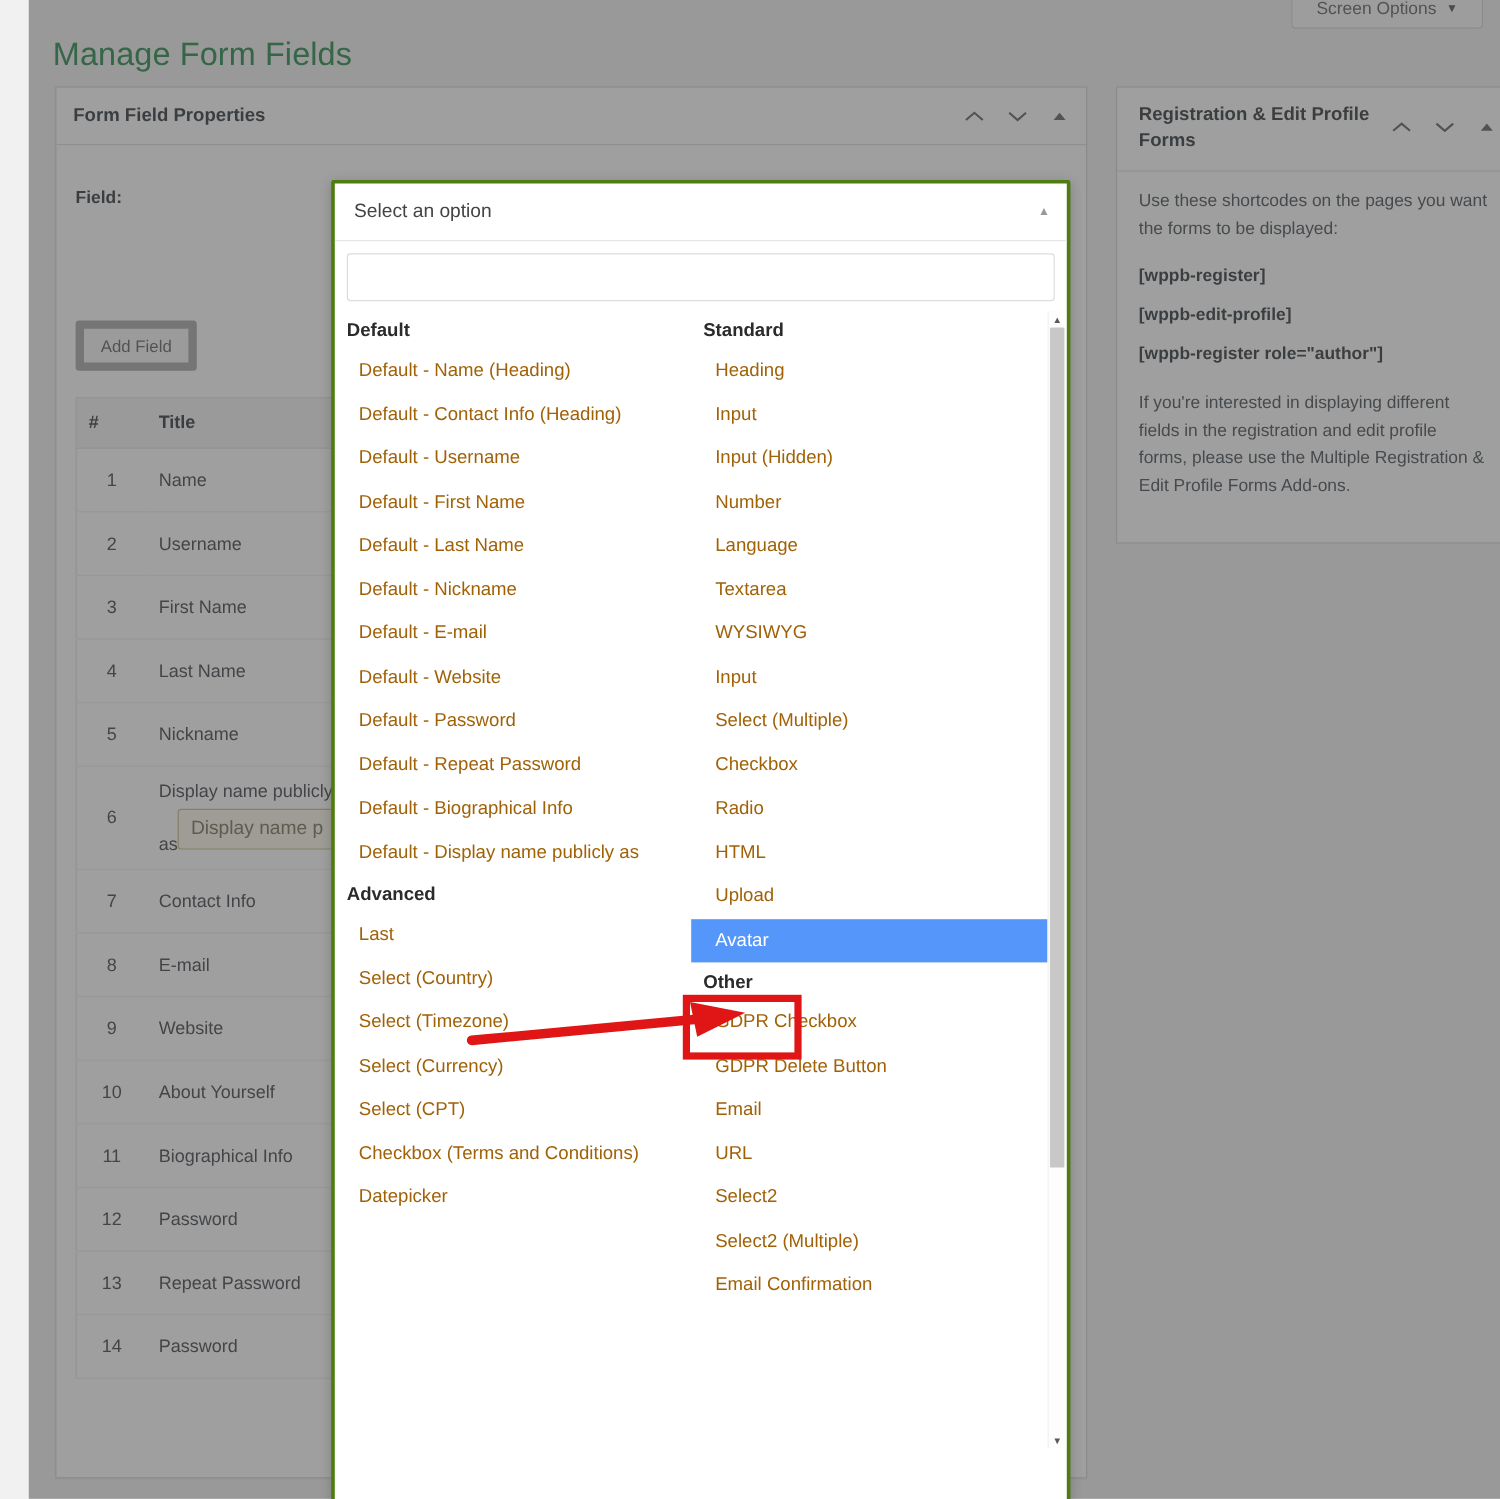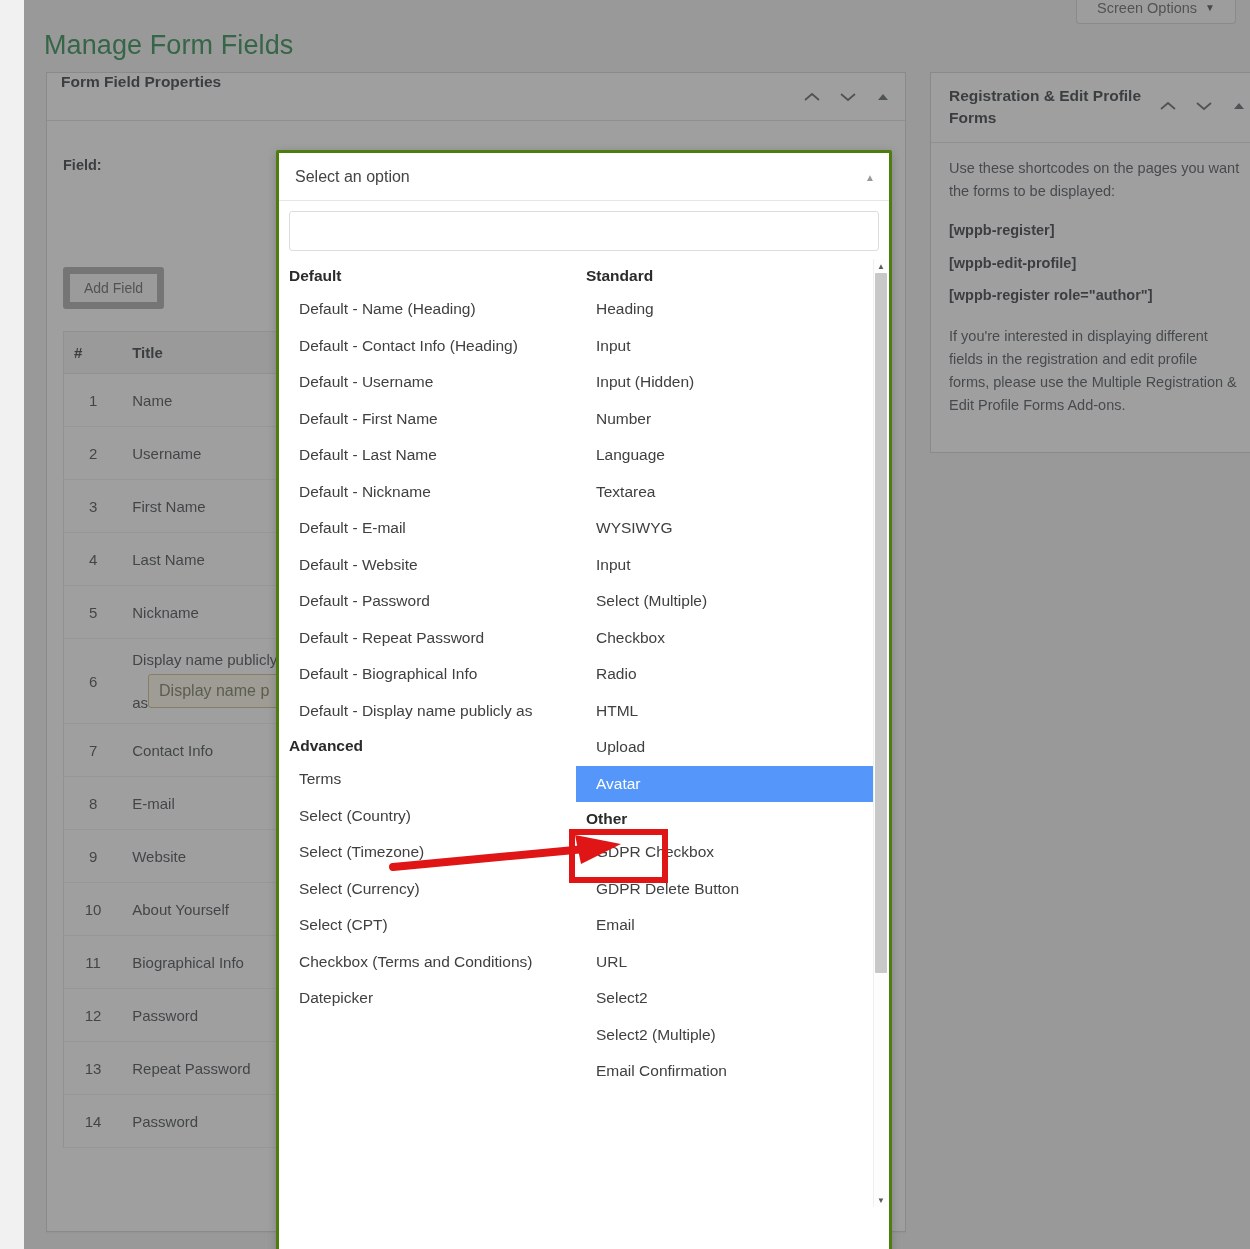"Form Field Properties" .postbox-header { align-items: none -> center }
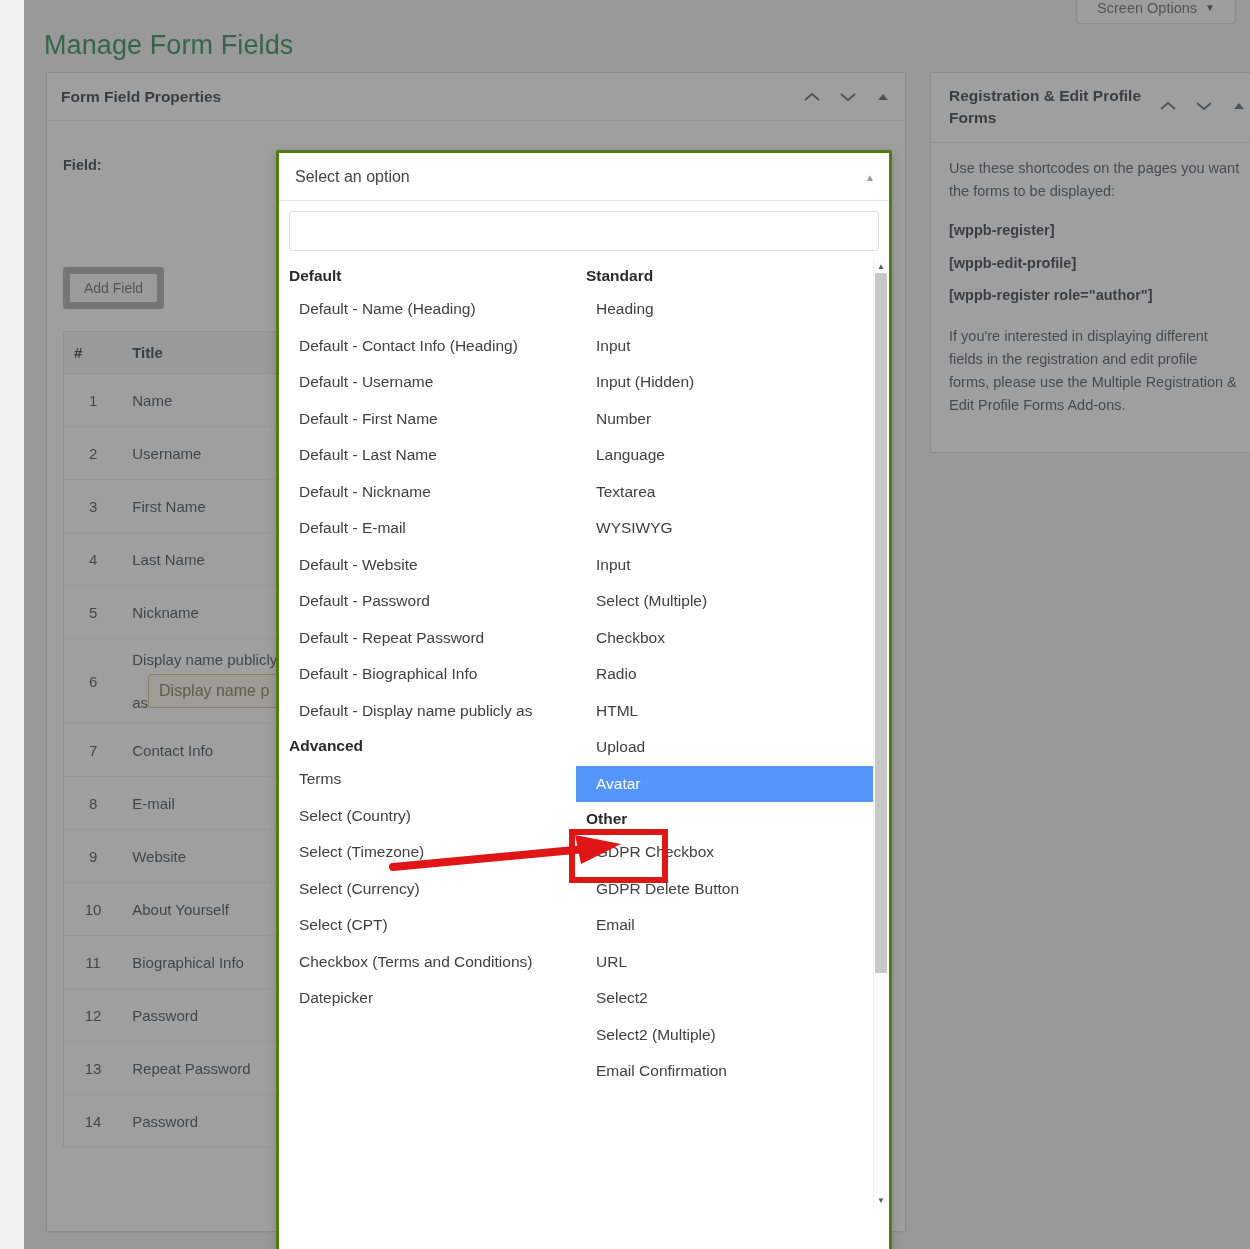"Default - Name (Heading)" .dd-item { color: #404040 -> #a16207 }
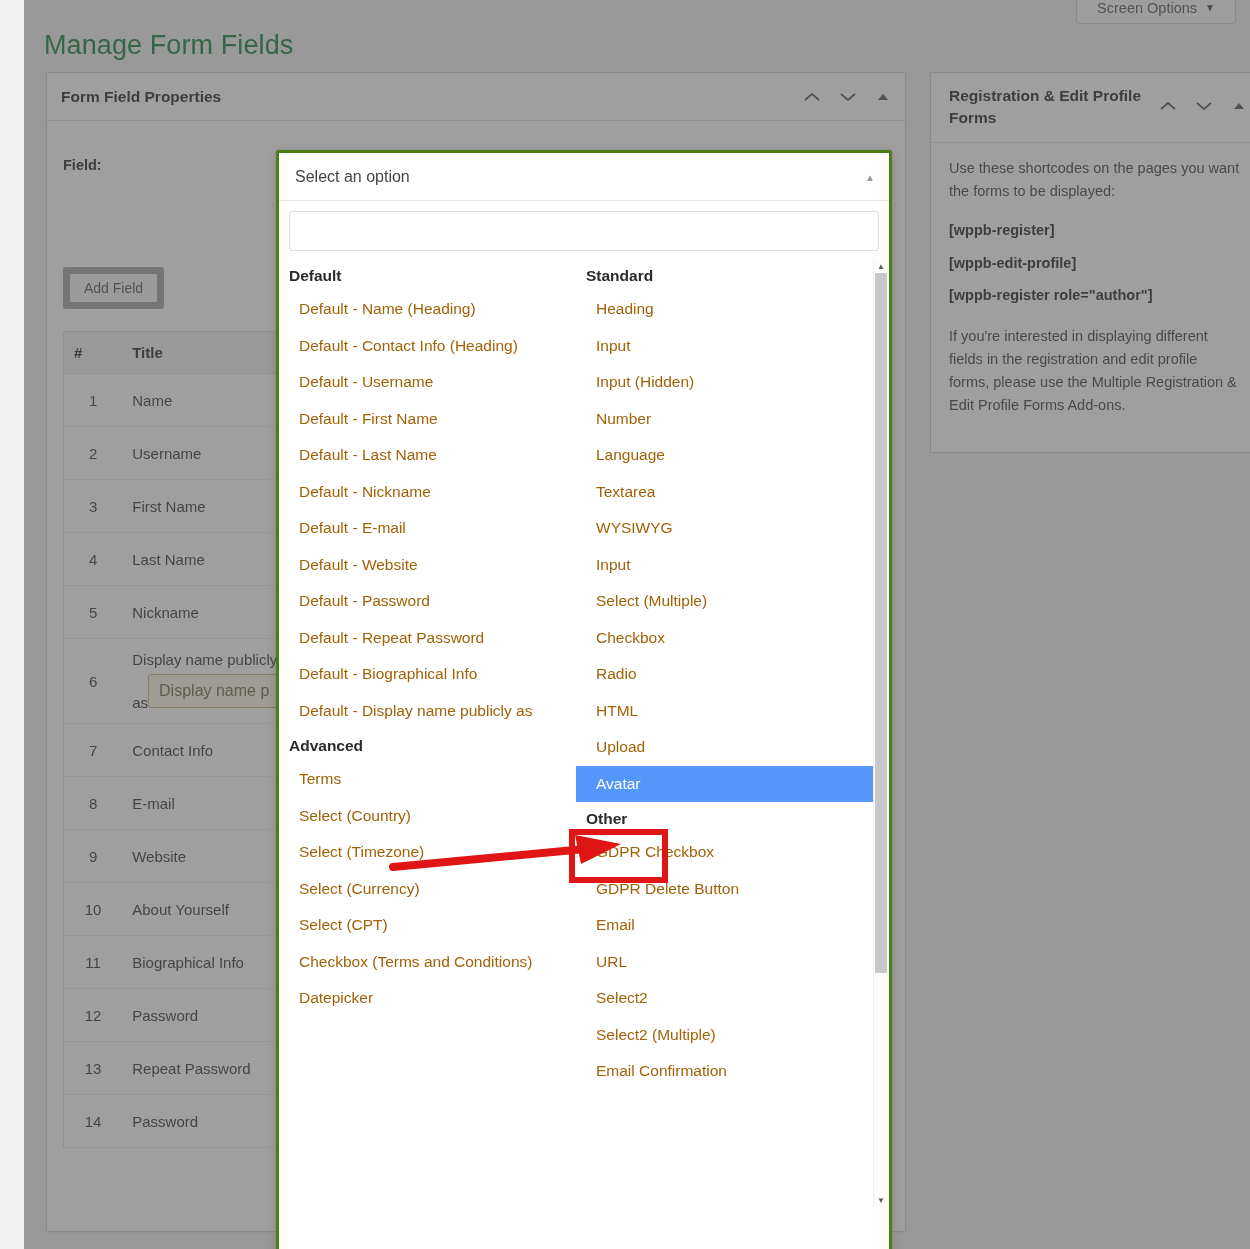"Terms" div.dd-item { text: Terms -> Last }
